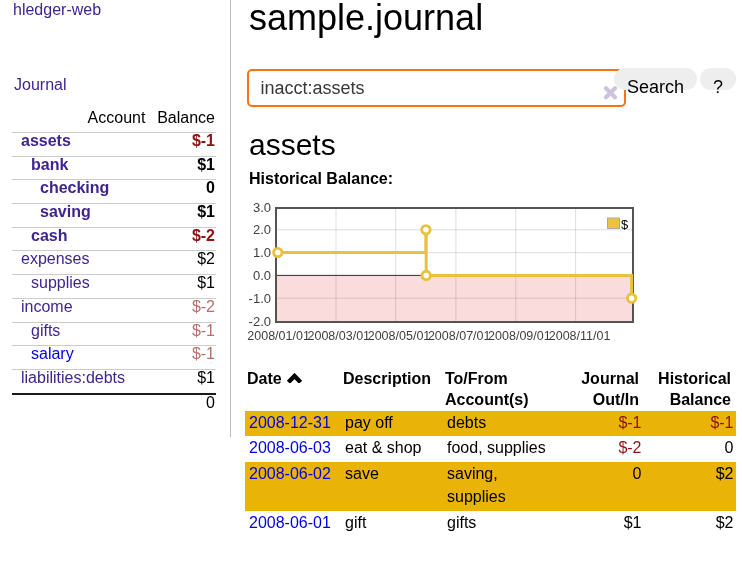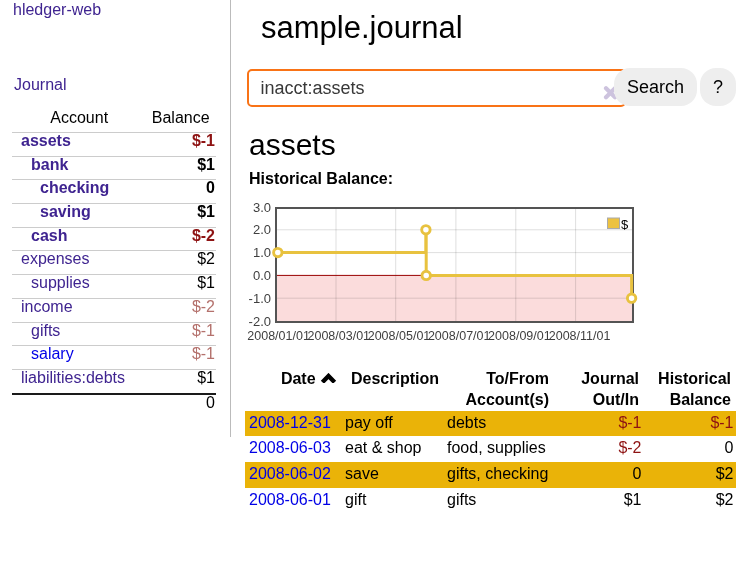"sample.journal" h1 { font-size: 31px -> 36px; margin: 12px -> 0 }
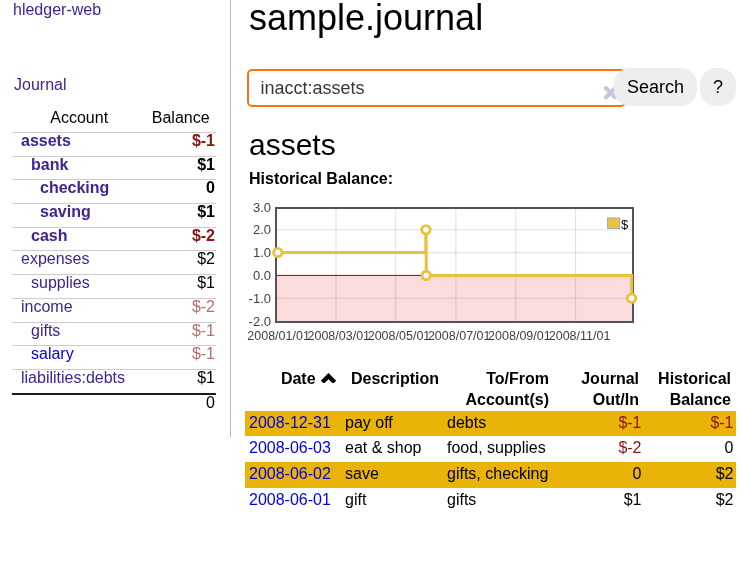"Search" .btn { height: 38px -> 22px }
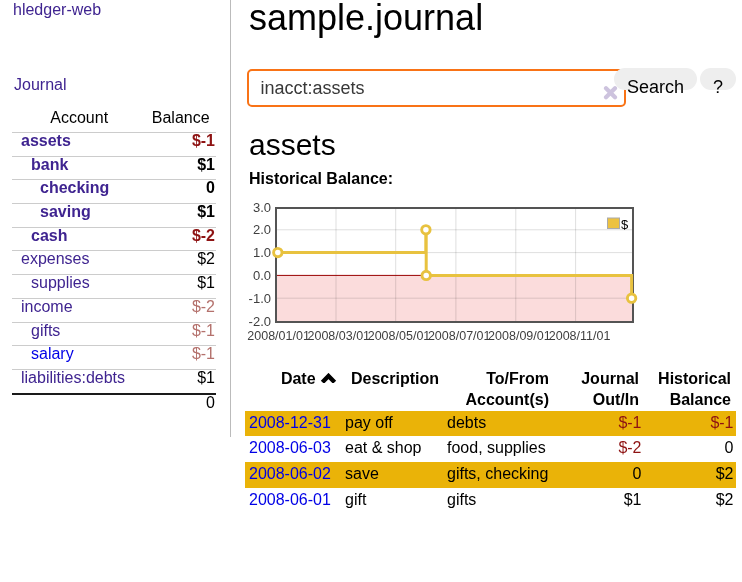"Account" #side th { text-align: center -> right }
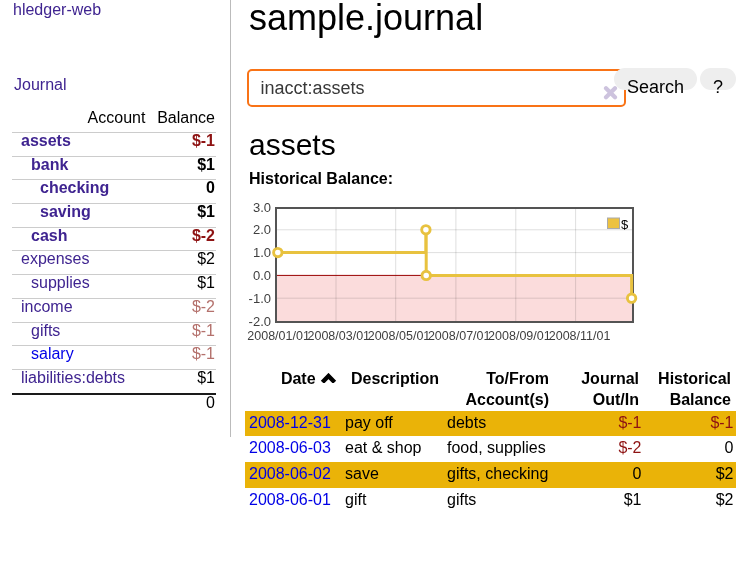"Date" #reg th { text-align: right -> left }
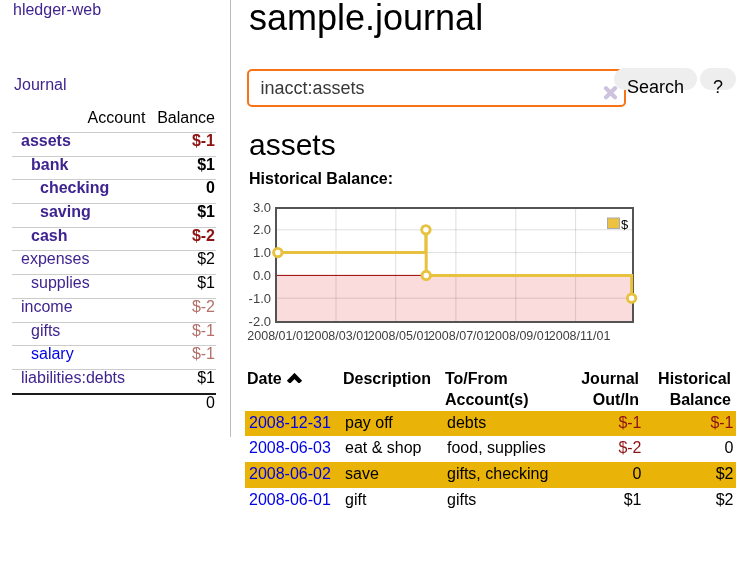"gifts, checking" td { text: gifts, checking -> saving, supplies }
